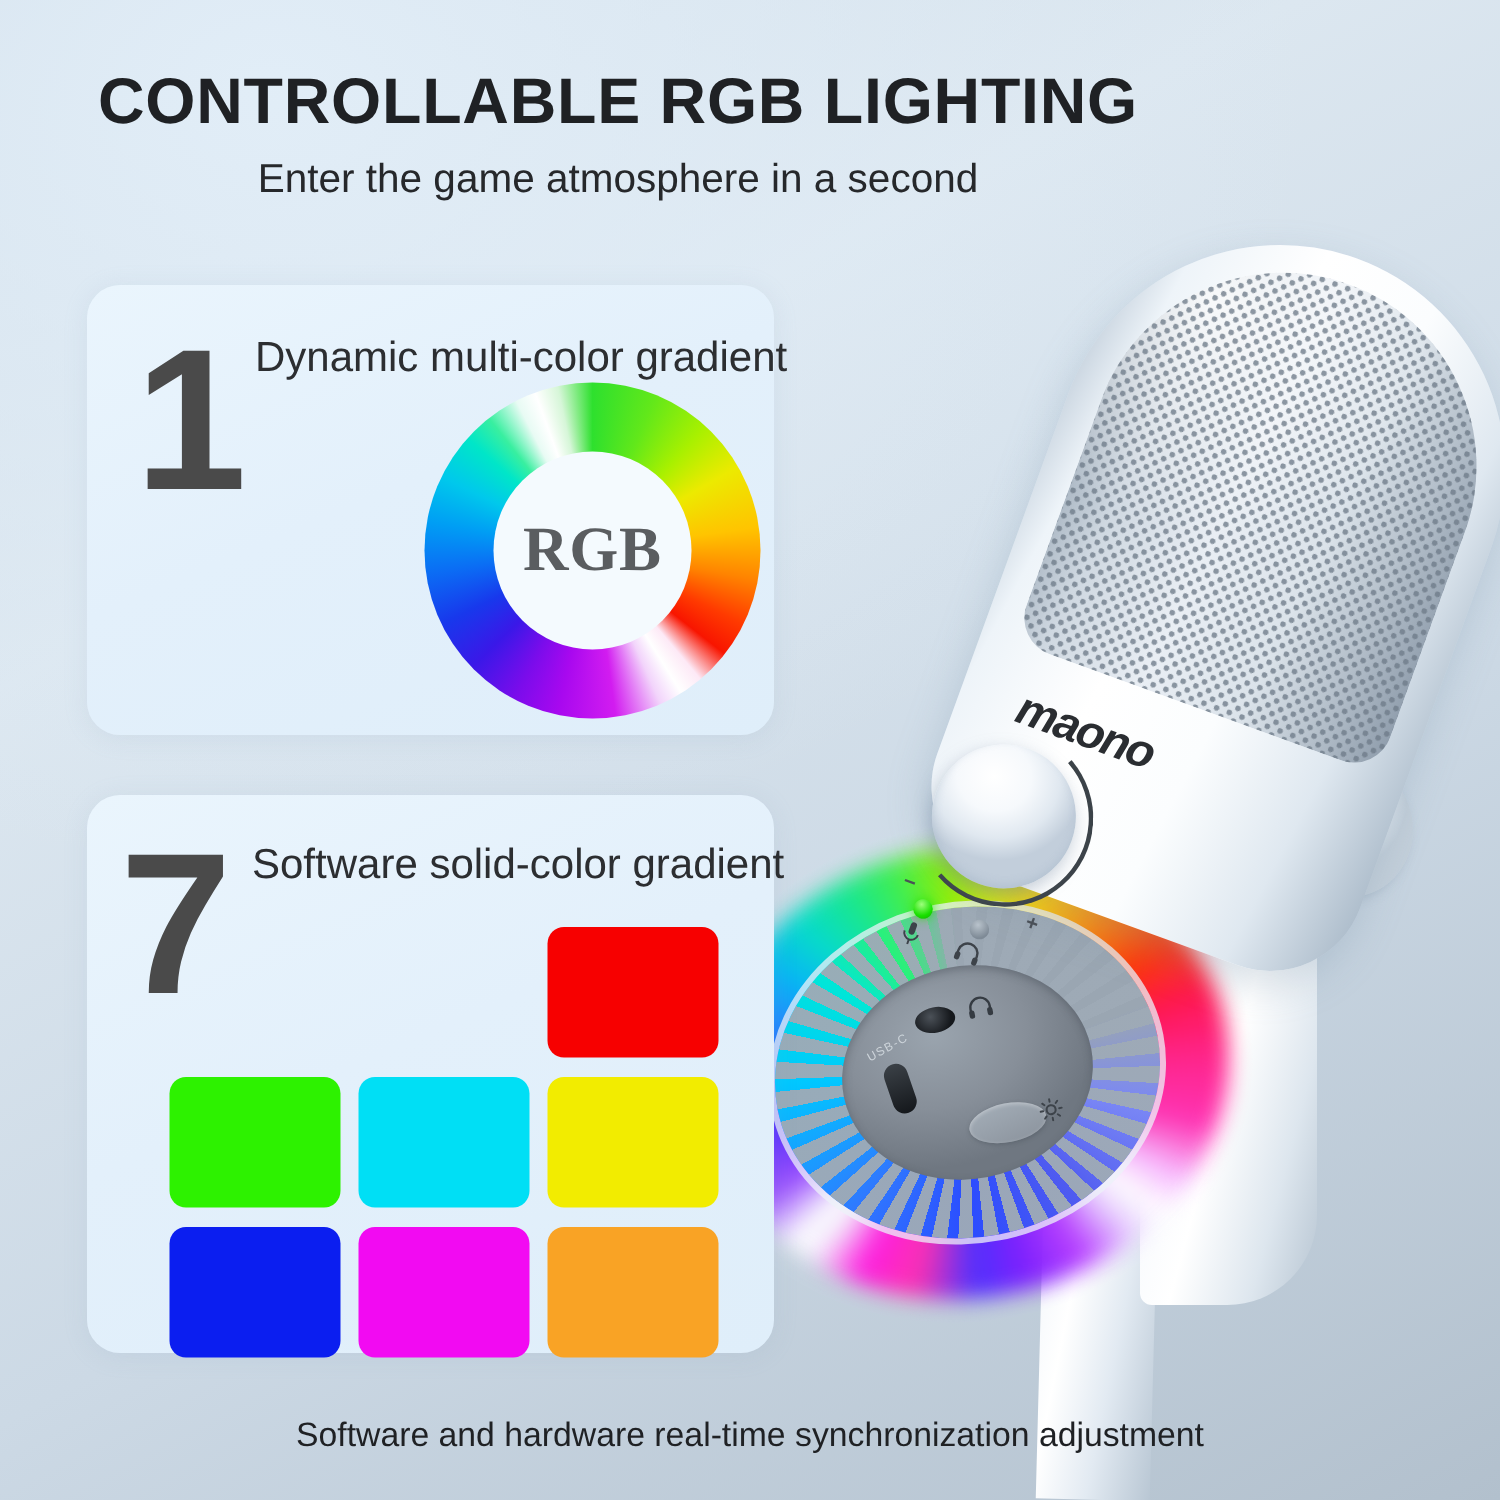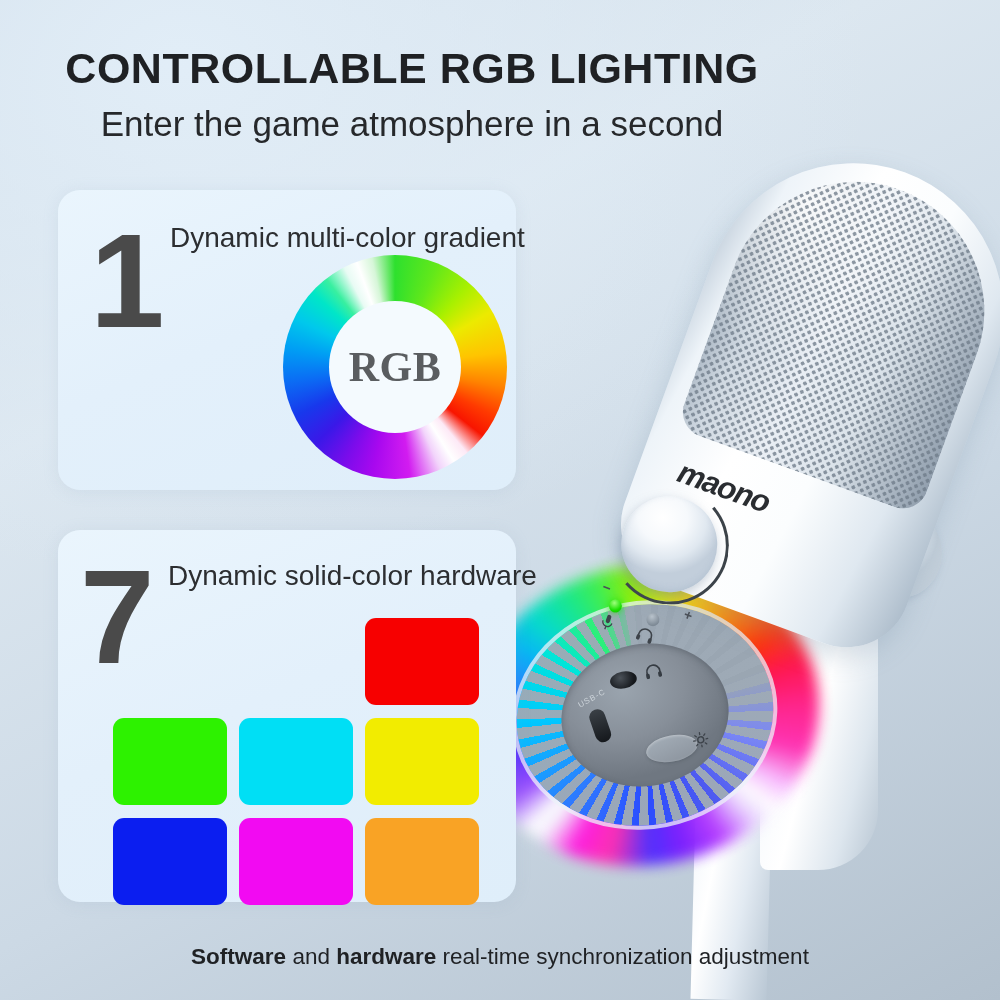"Enter the game atmosphere in" .subtitle { font-size: 35px -> 27px }
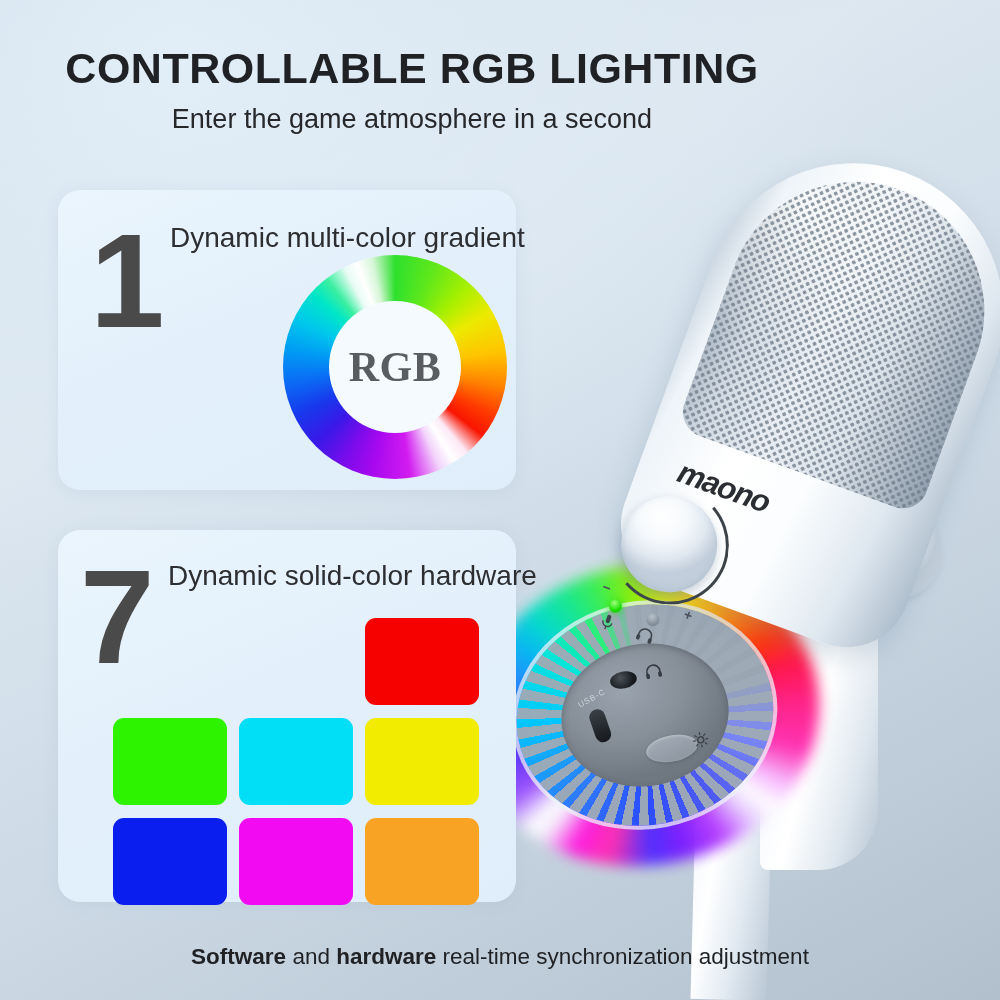"Dynamic solid-color hardware" div.card-label { text: Dynamic solid-color hardware -> Software solid-color gradient }
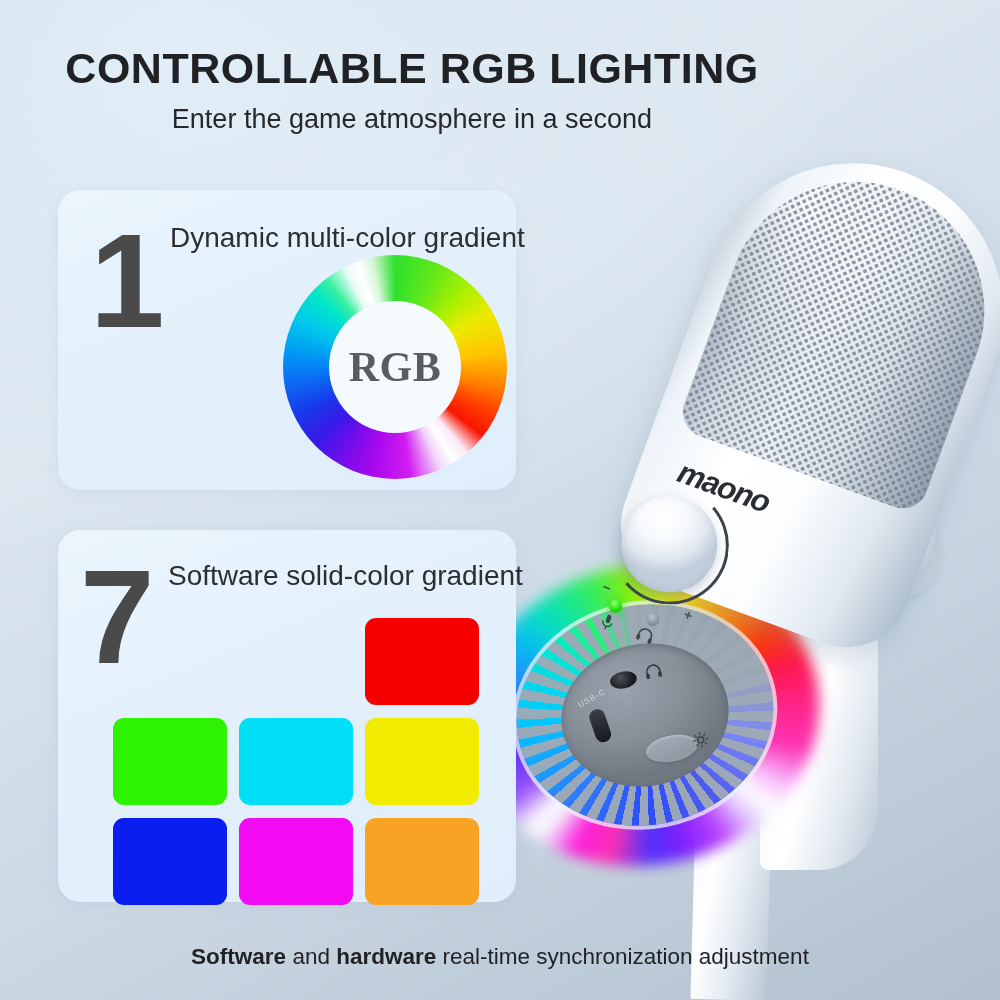"Software" .caption b { font-weight: bold -> normal }
